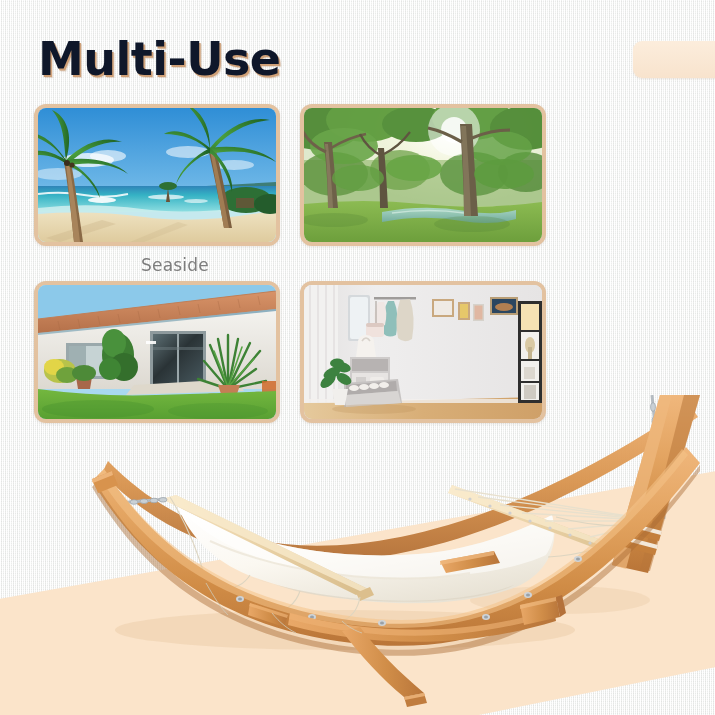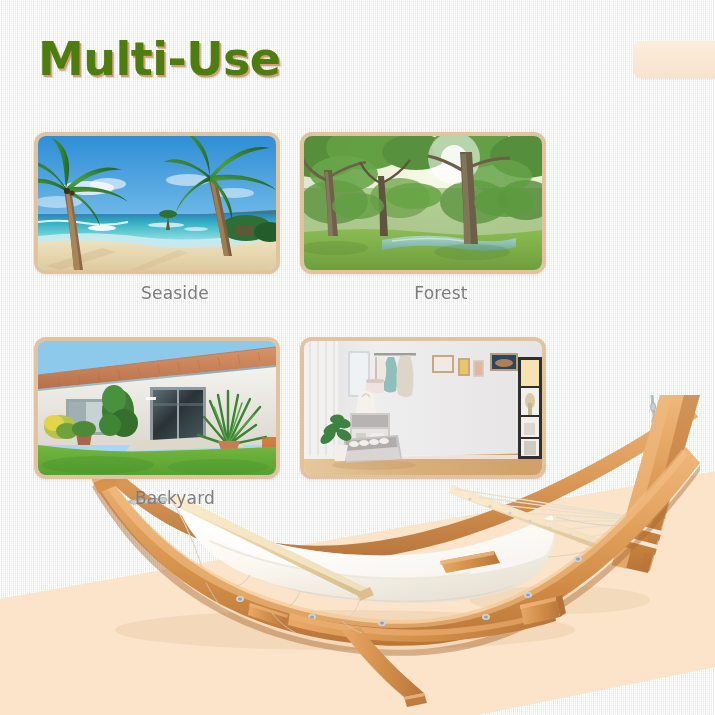"Multi-Use" .title { color: #4d7c0f -> #0f172a }
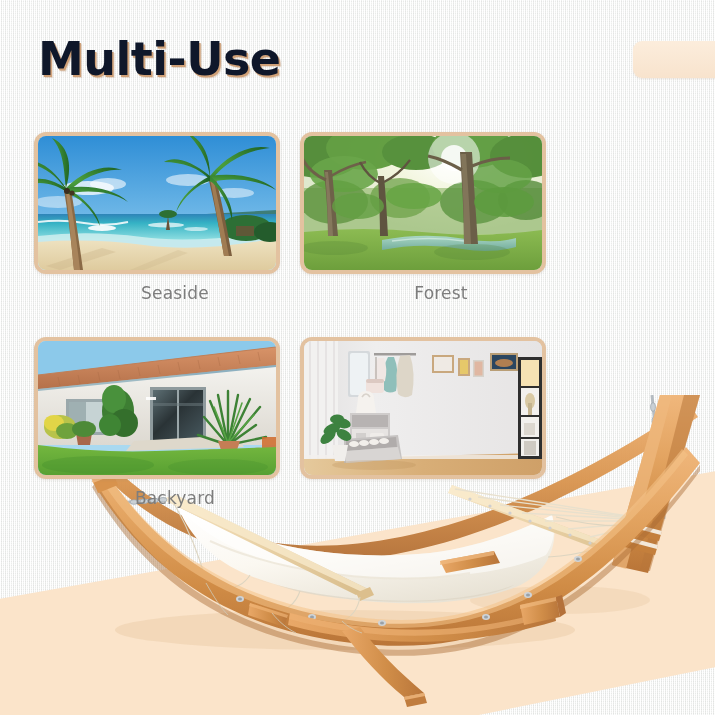"Seaside" .card { margin-top: 28px -> none }
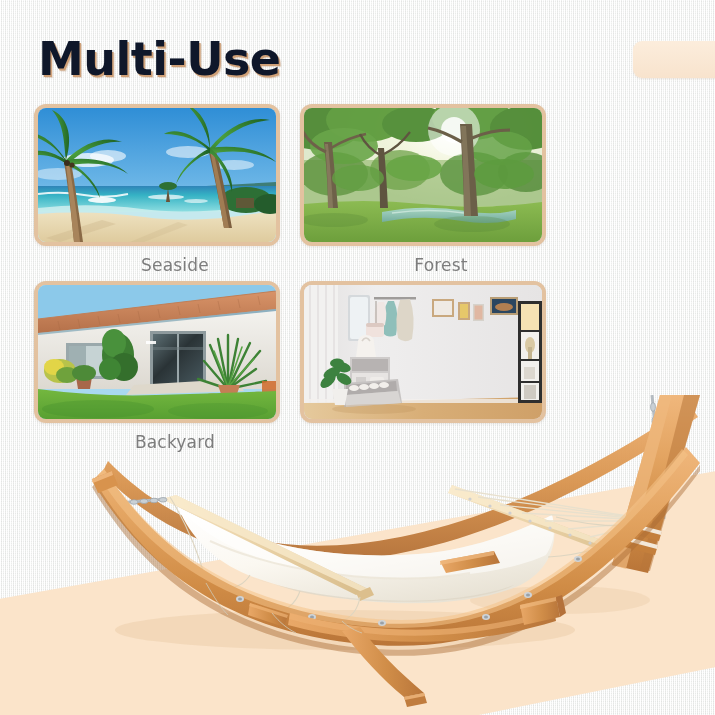"Forest" div.caption { html: <div>Forest</div> -> none }
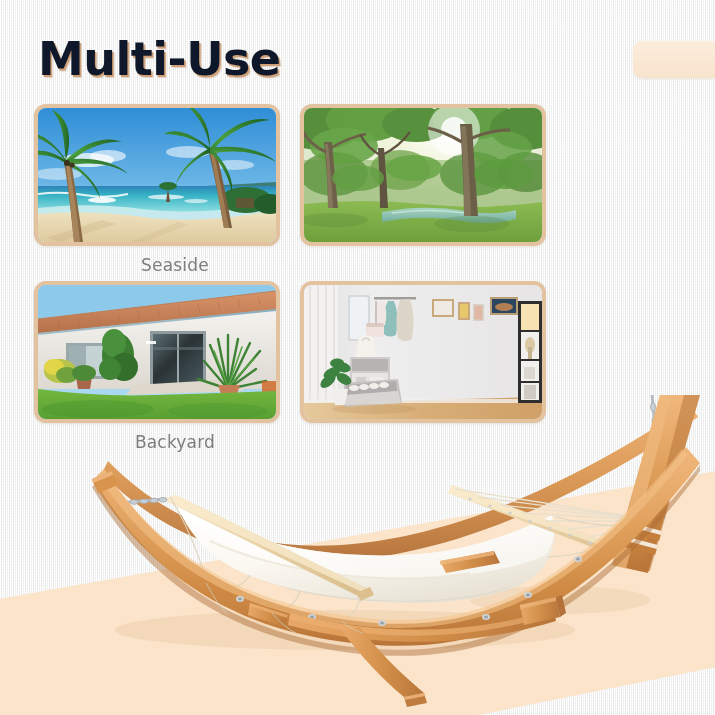"Backyard" div.caption { html: <div>Backyard</div> -> none }
